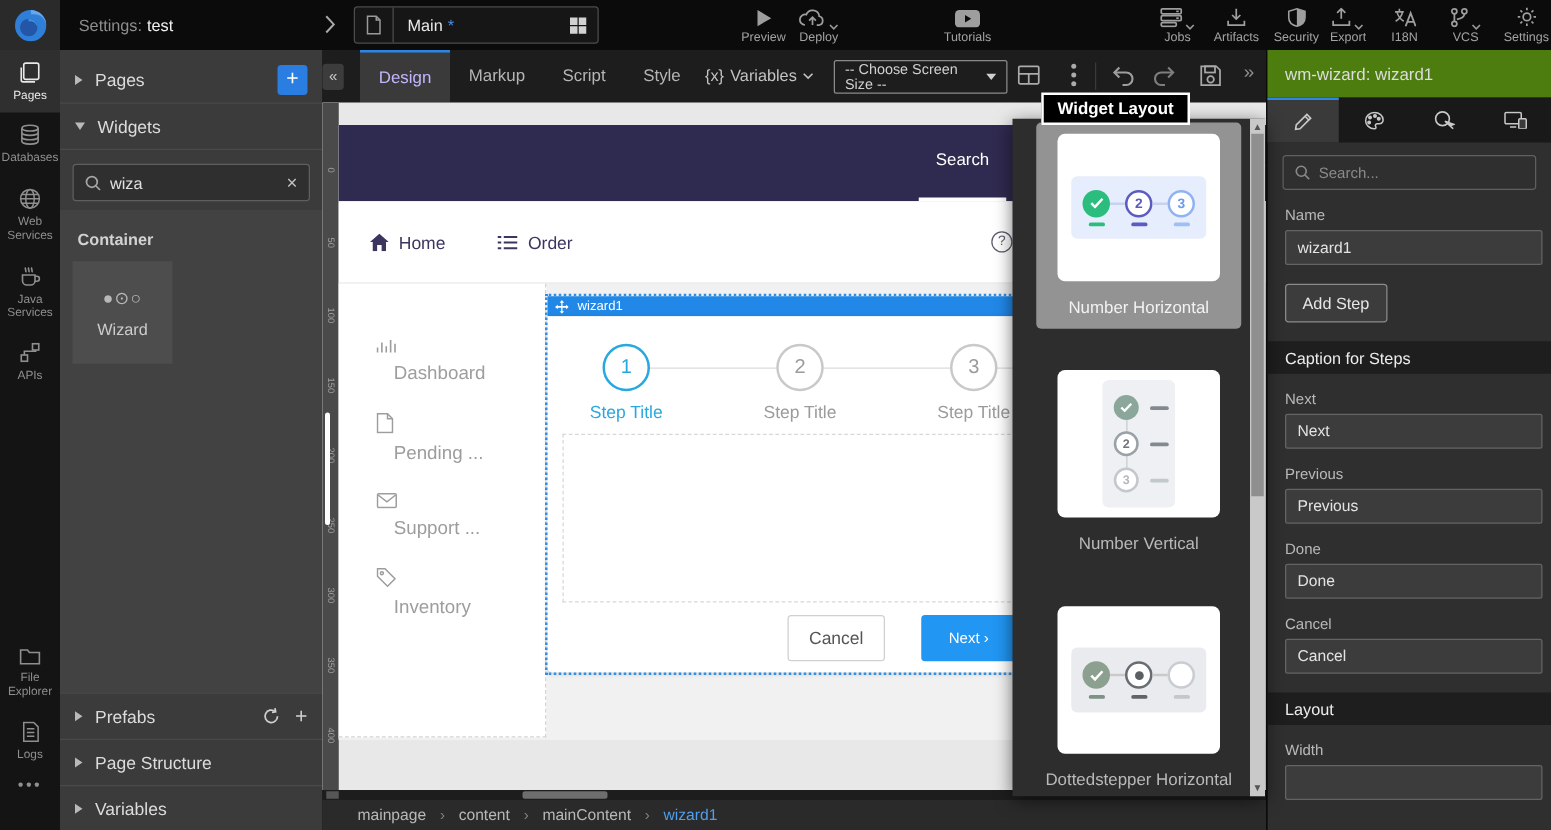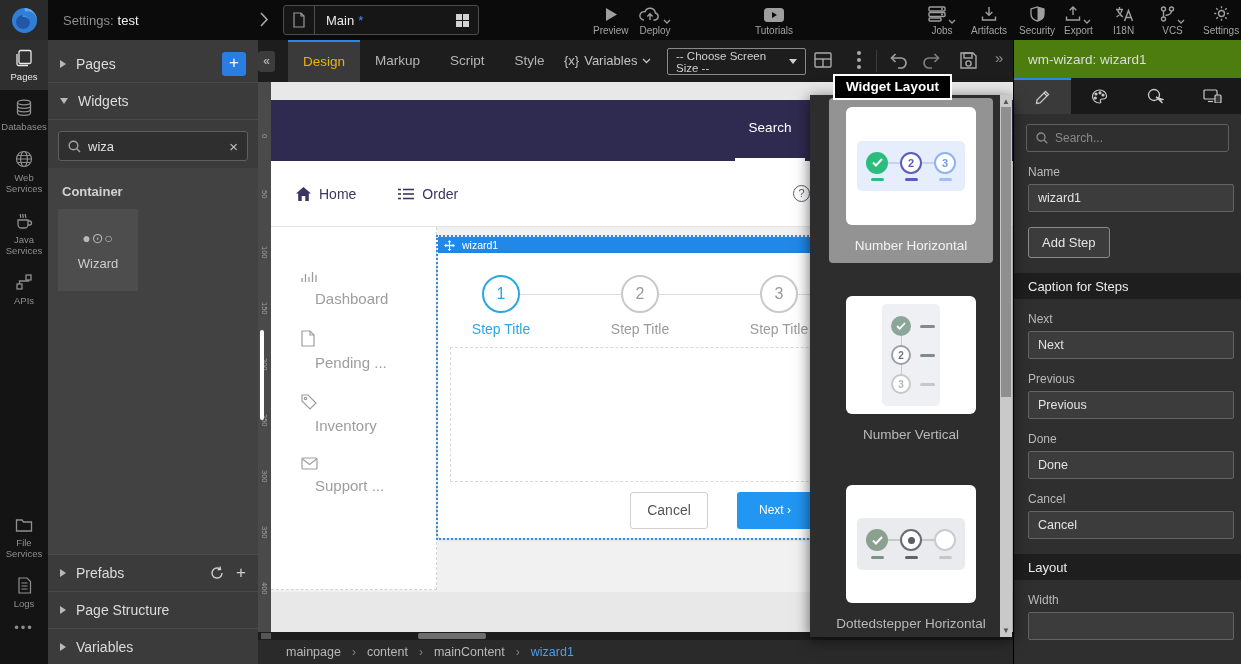"Design" .ctab.active { color: #eab308 -> #c4b5fd }
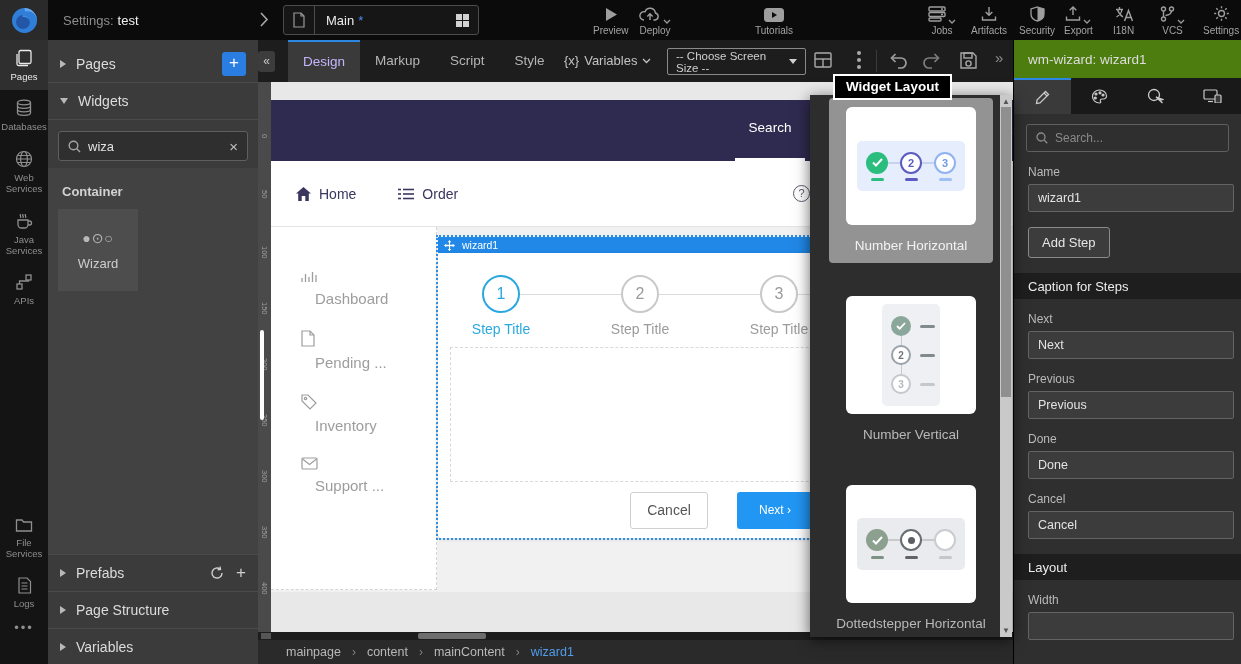"Inventory" div.snav-item { order: before "Support ..." -> after "Support ..." }
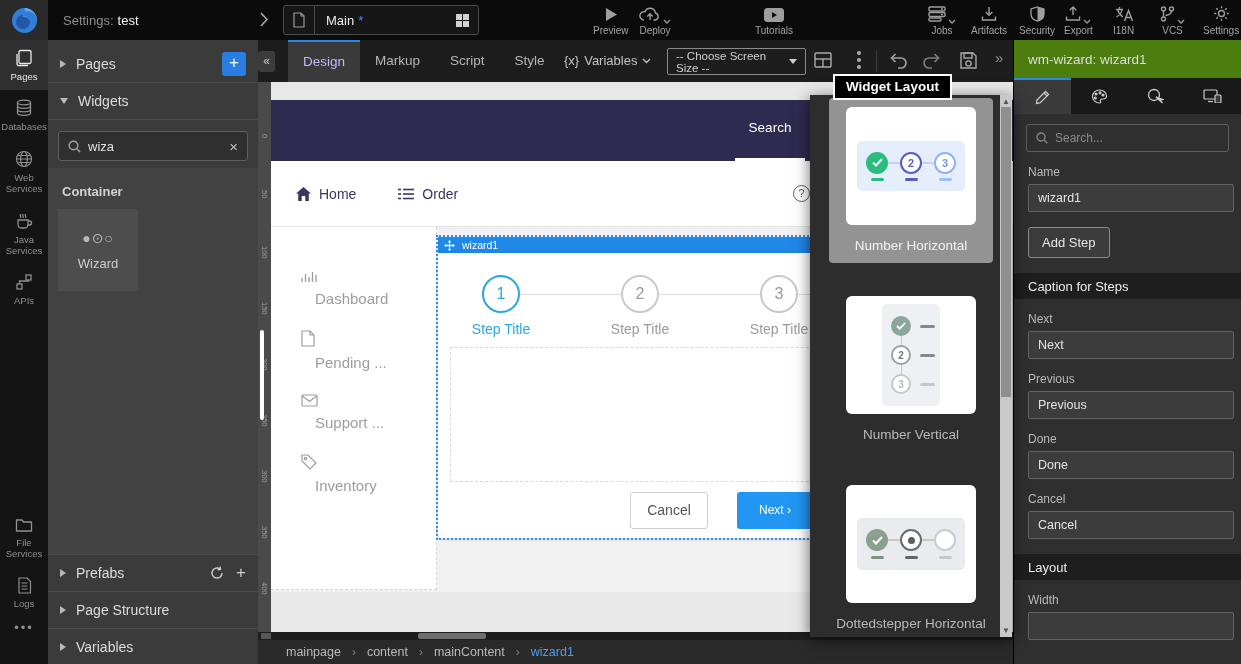"File Services" span { text: Services -> Explorer }
